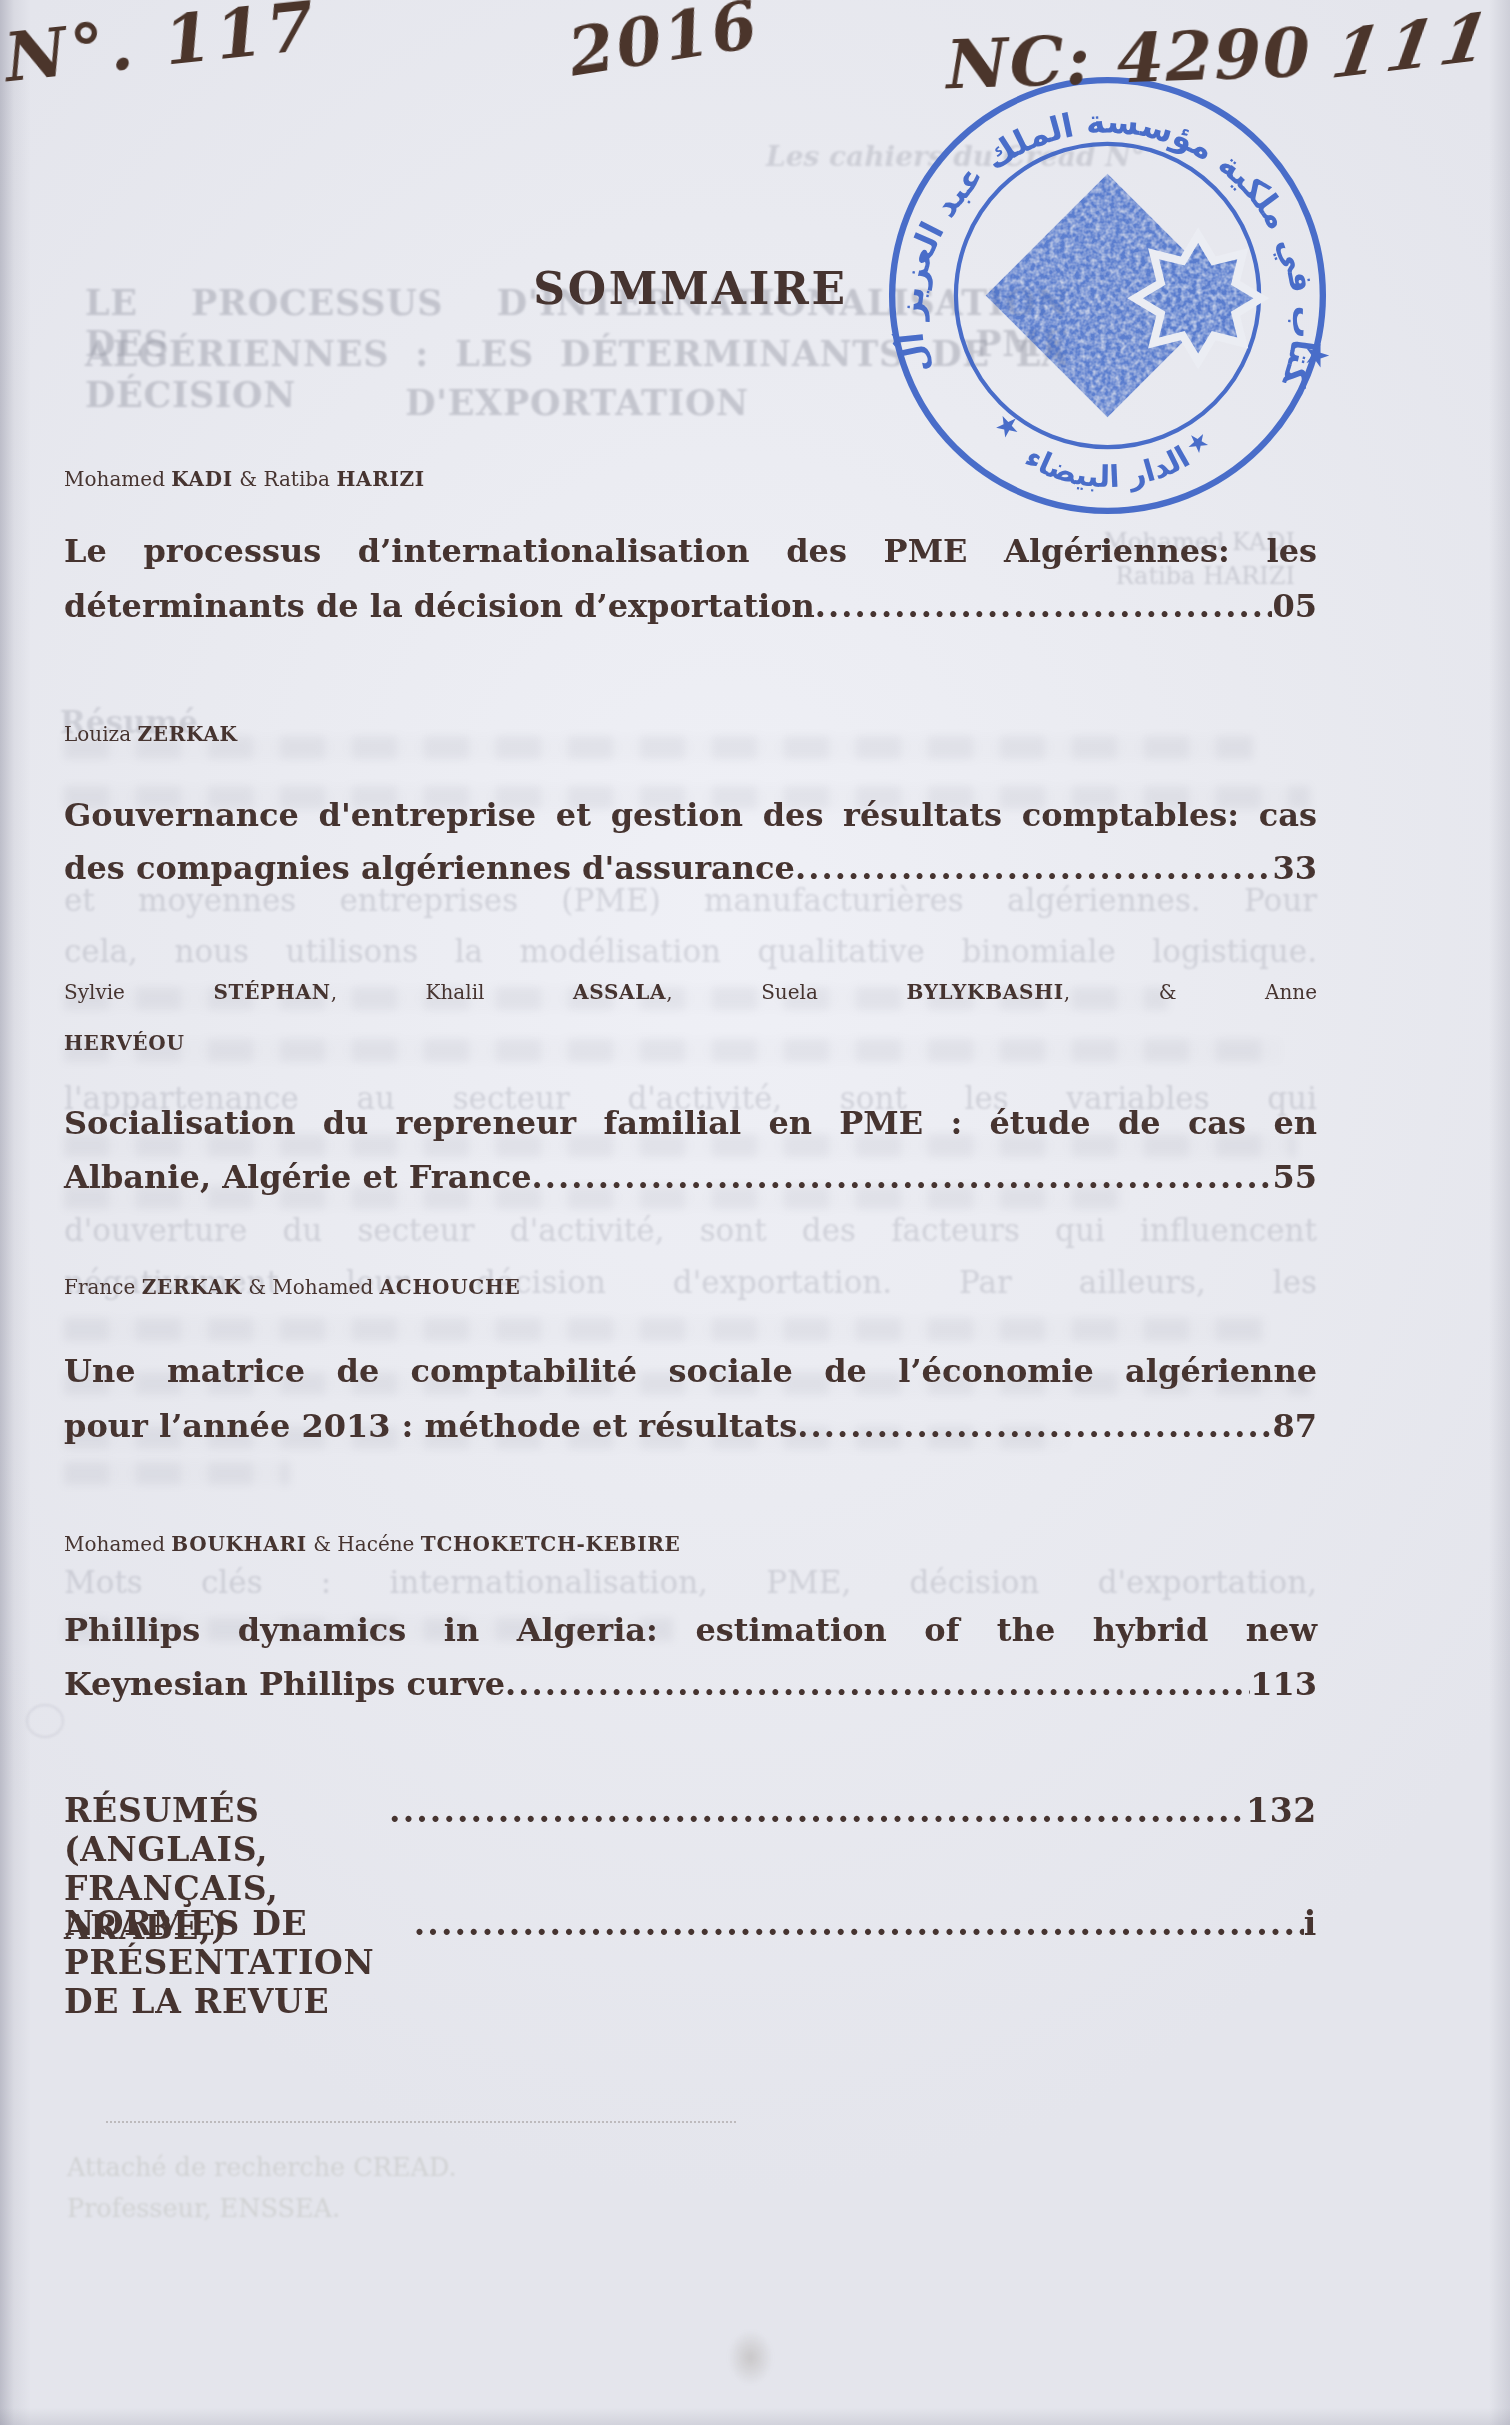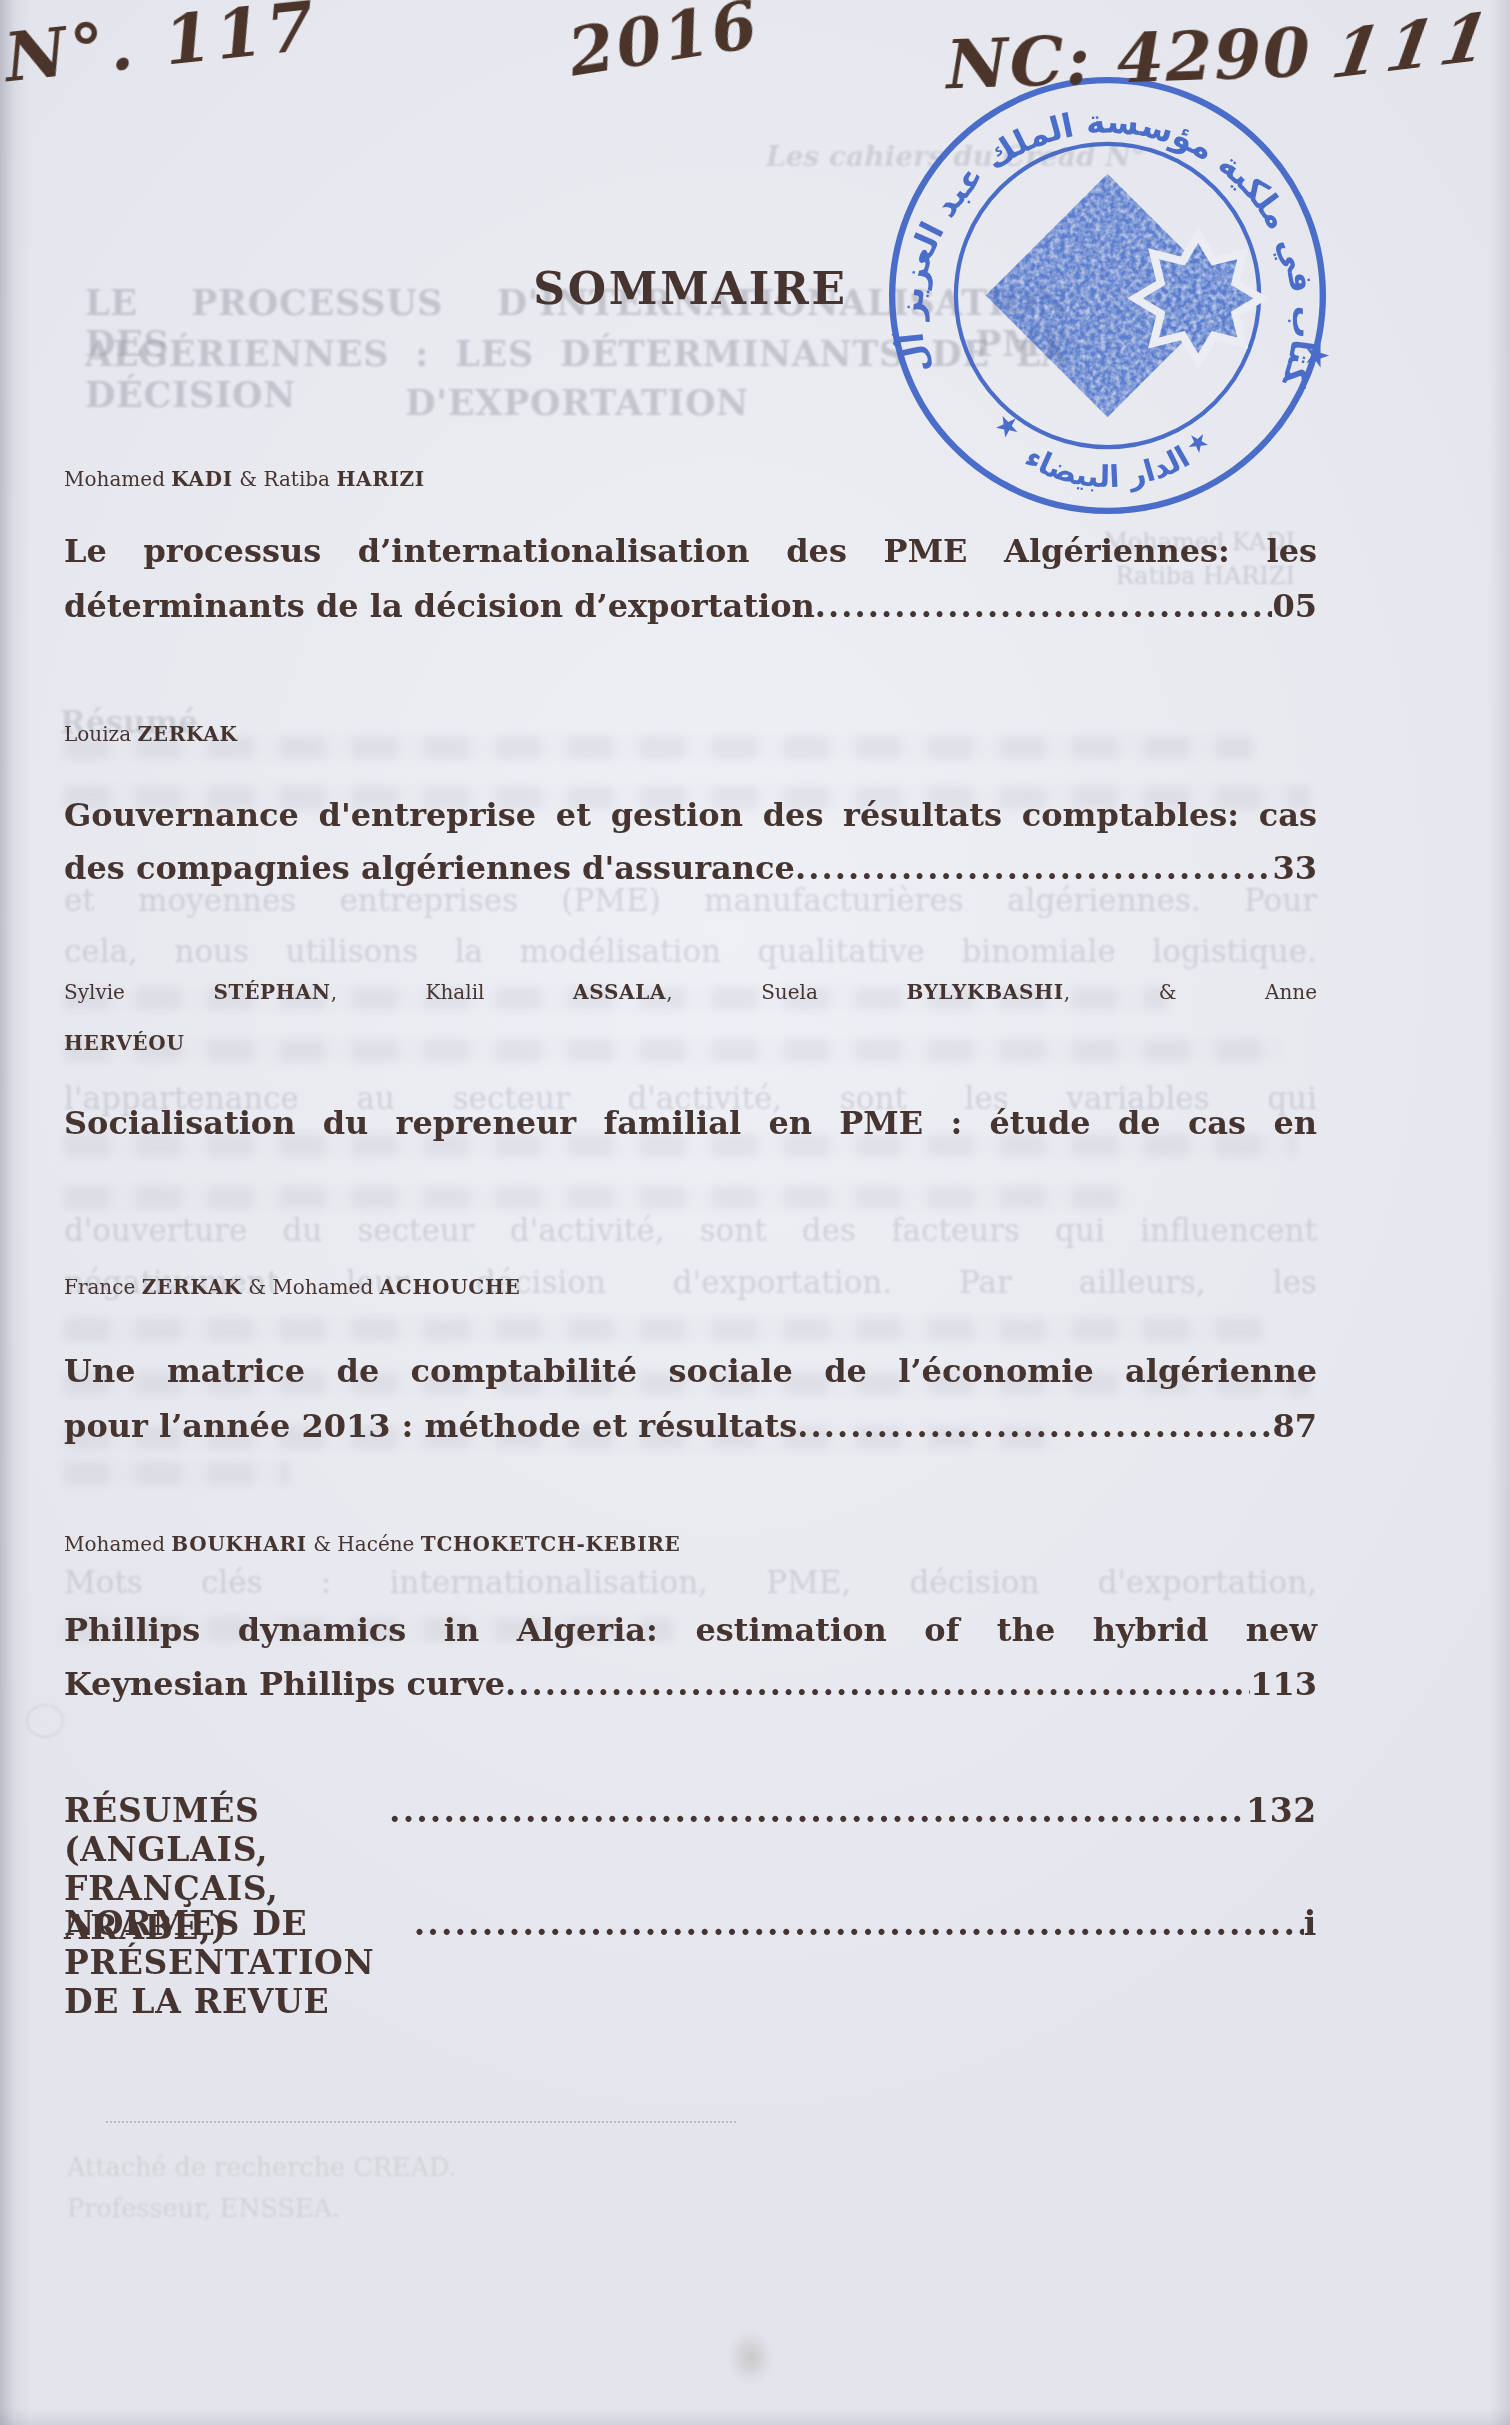"Albanie, Algérie et France" div.printed { html: none -> <div> <span>Albanie, Algérie et France</span> <span></span> <span>55</span> </div> }
